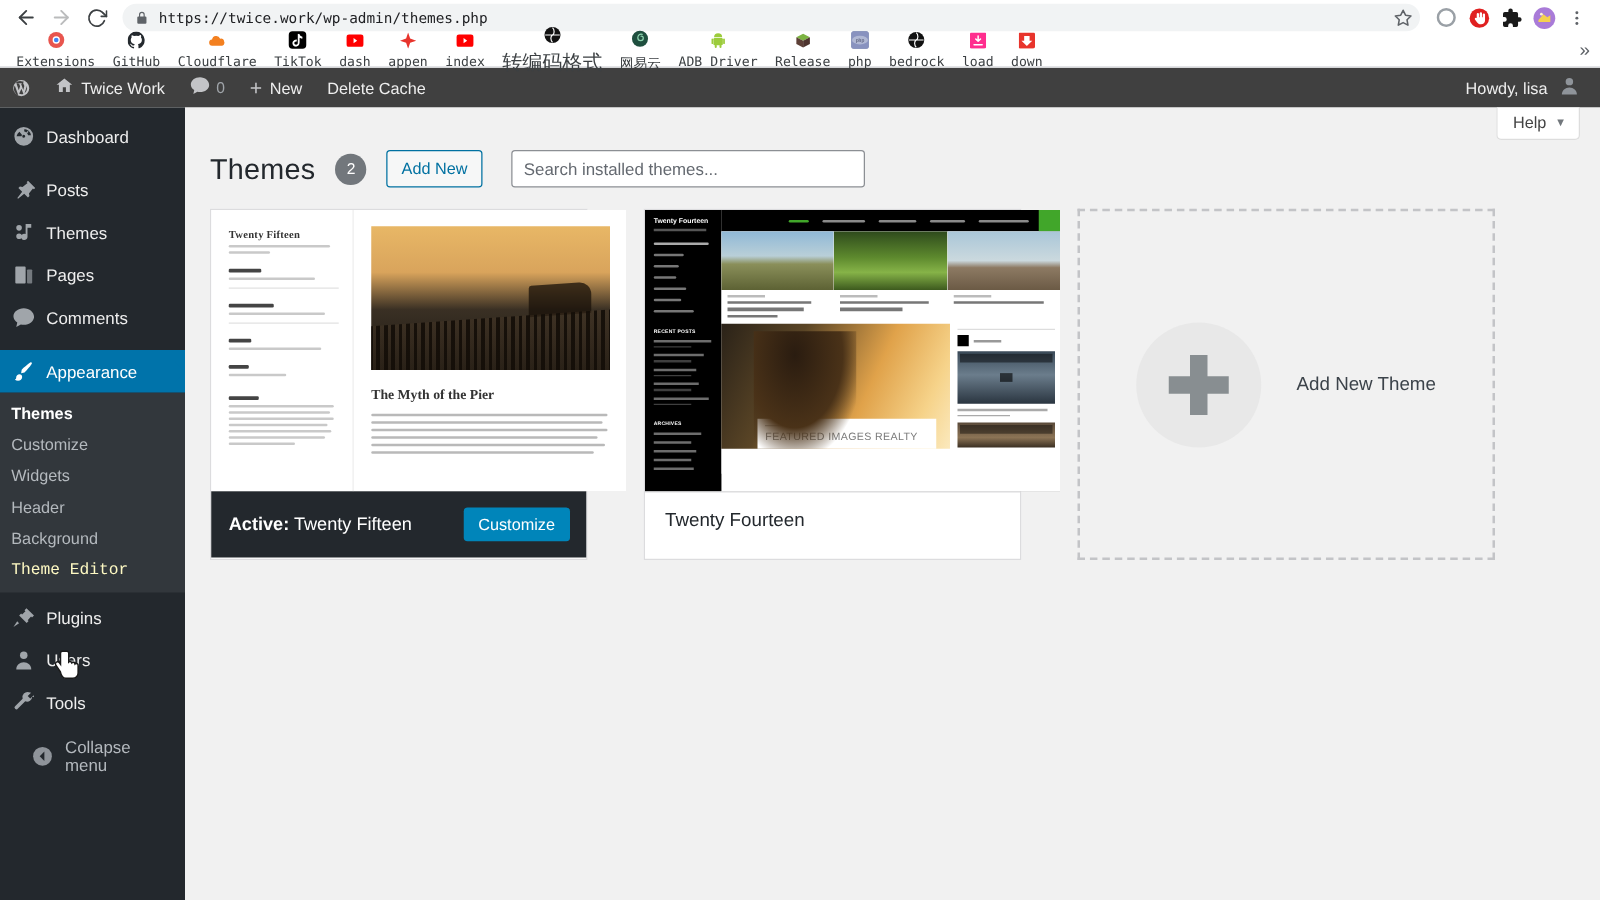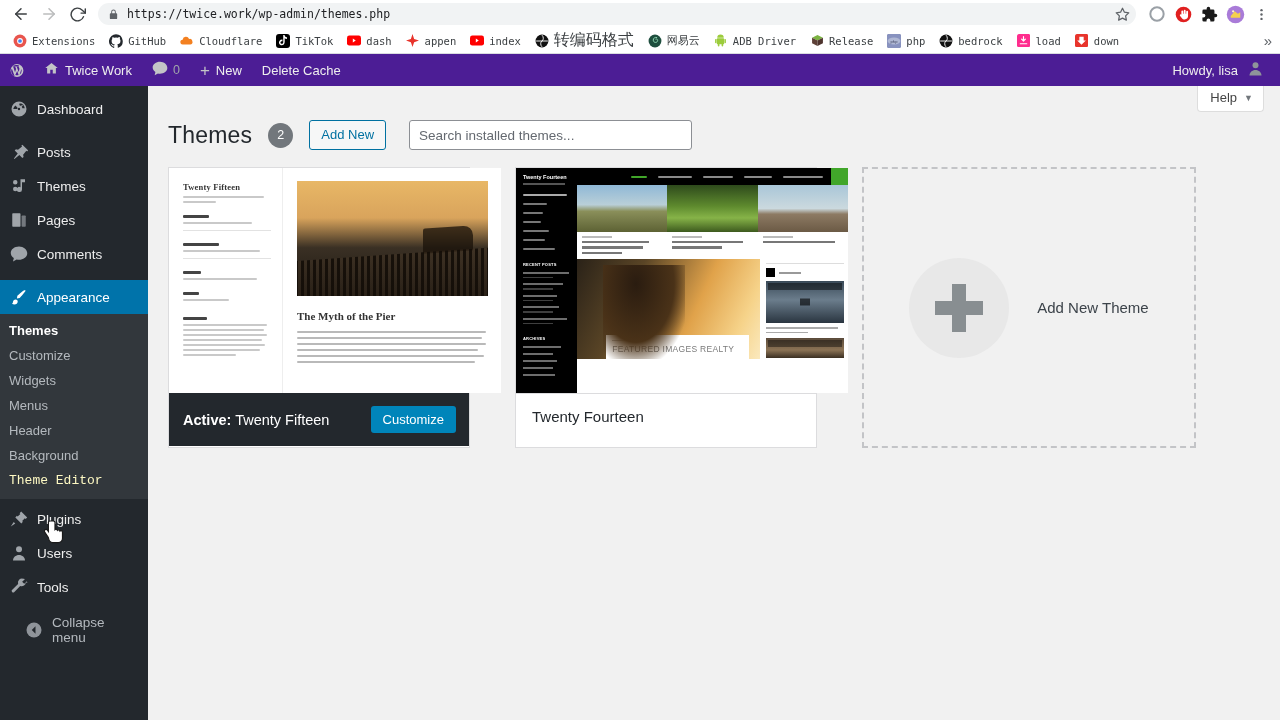"Extensions" .bm { flex-direction: none -> column }
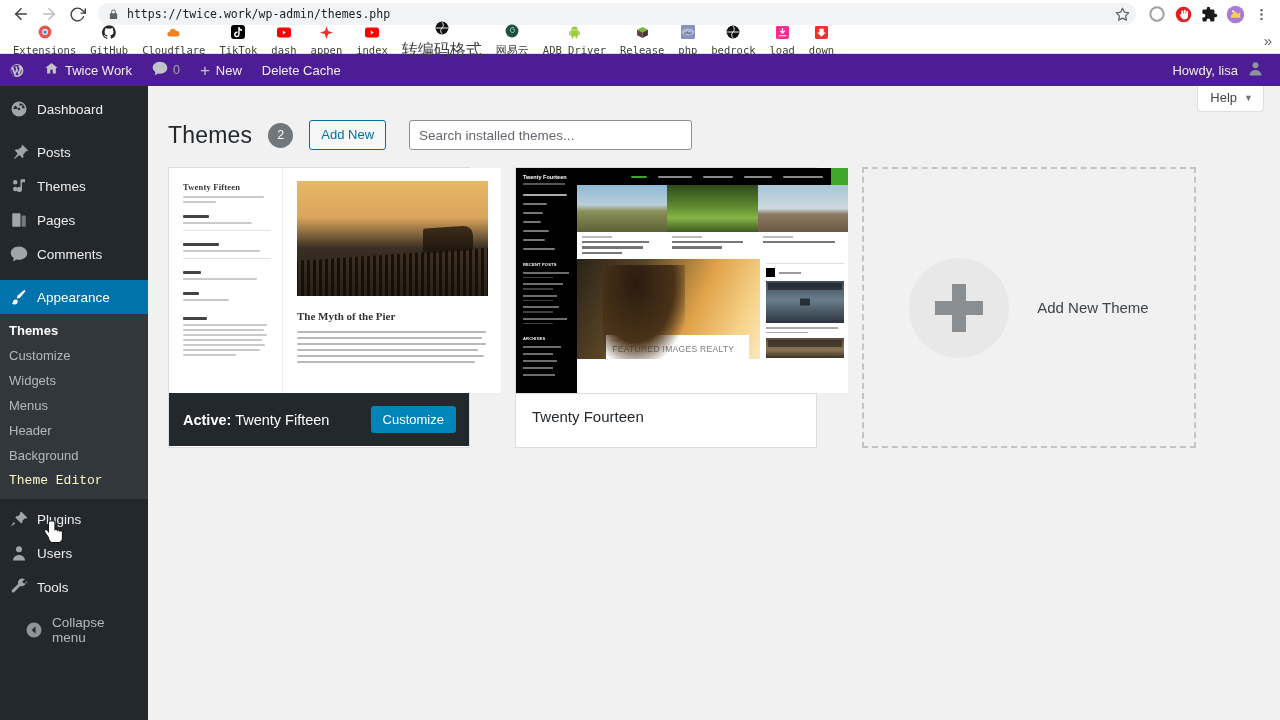"Twice Work" .wp-adminbar { background: #4c1d95 -> #404040 }
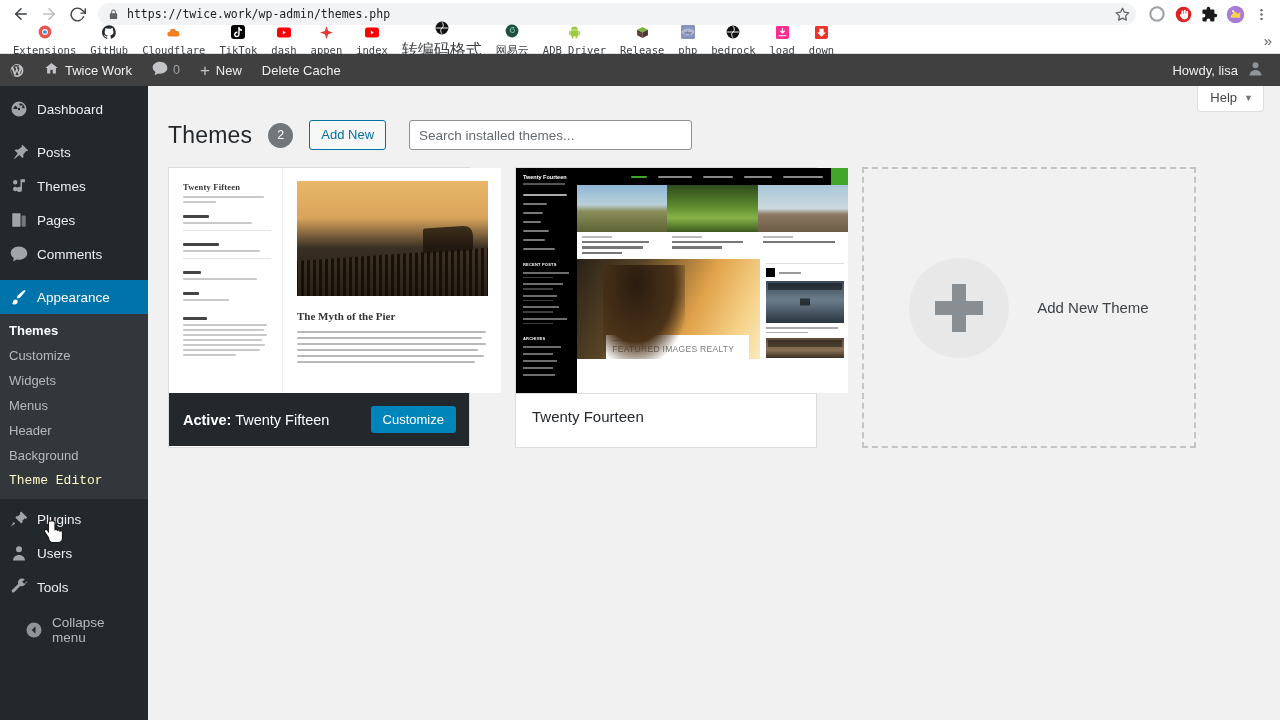"Menus" a { html: <a>Menus</a> -> none }
